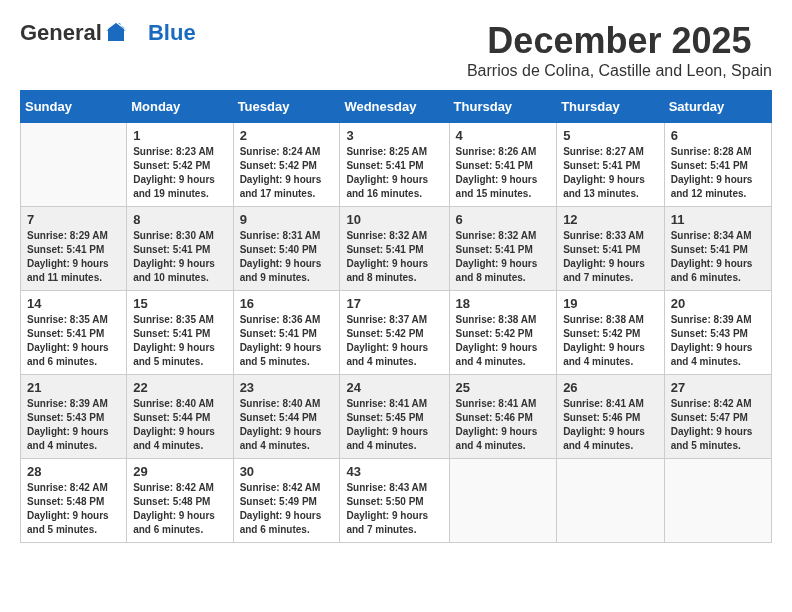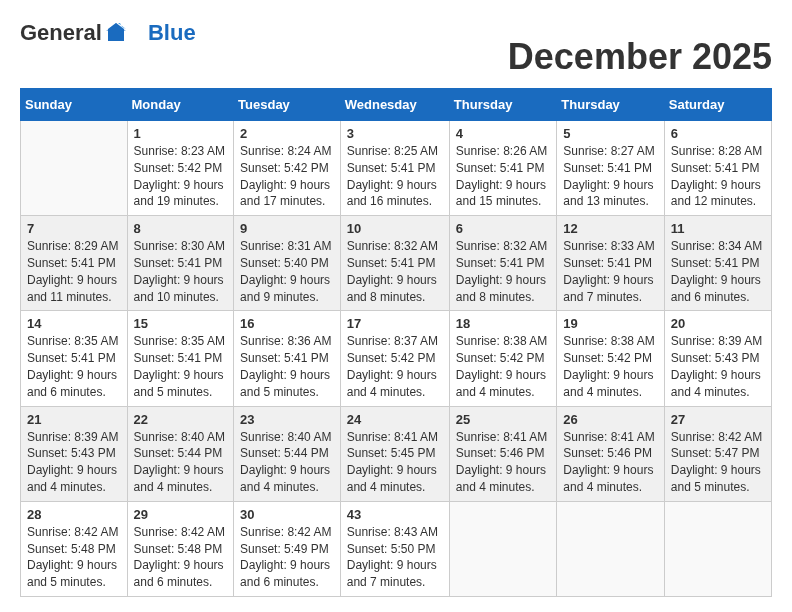"December 2025" .title-area { margin-top: 16px -> none }
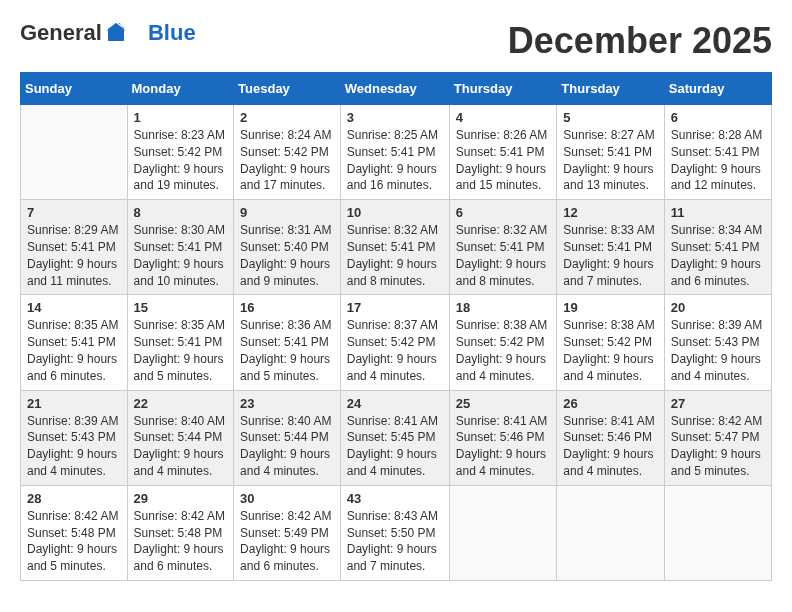"Barrios de Colina, Castille and" div.location-title { html: none -> <div>Barrios de Colina, Castille and Leon, Spain</div> }
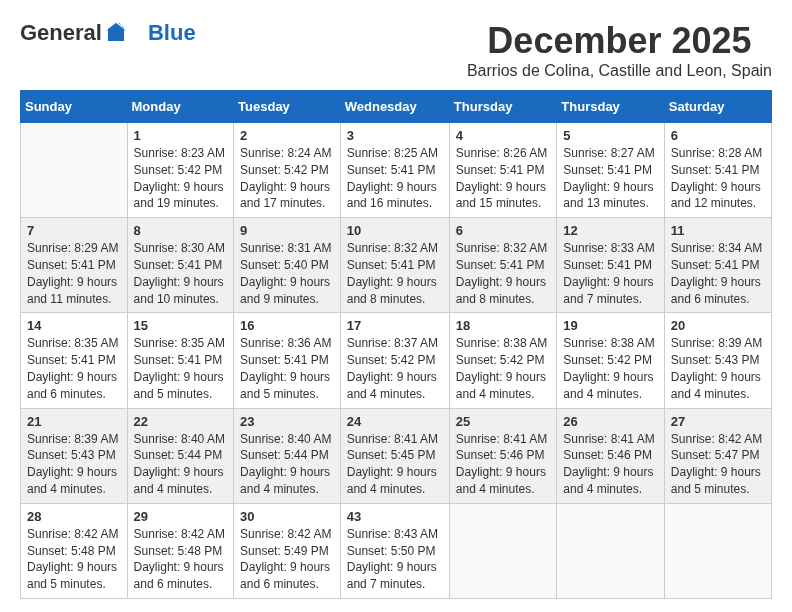"Sunrise: 8:23 AM" .day-info { font-size: 12px -> 10px; font-weight: none -> bold }
